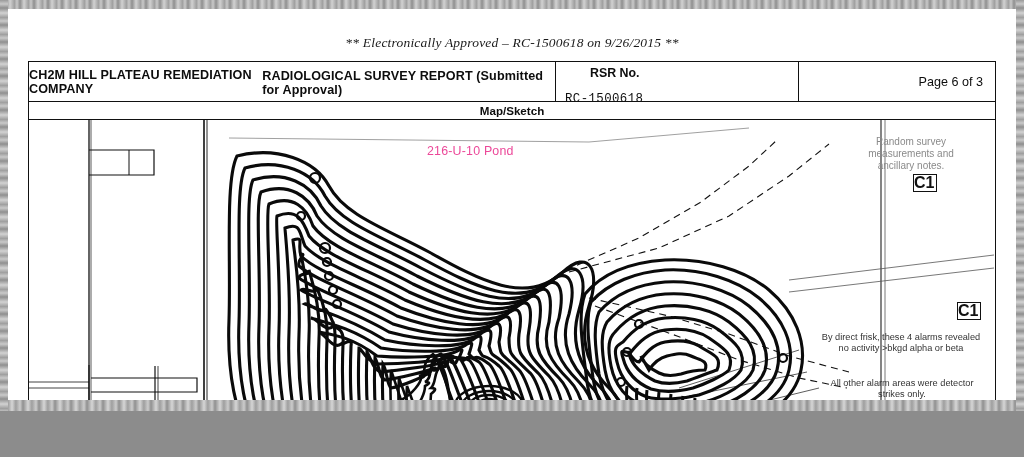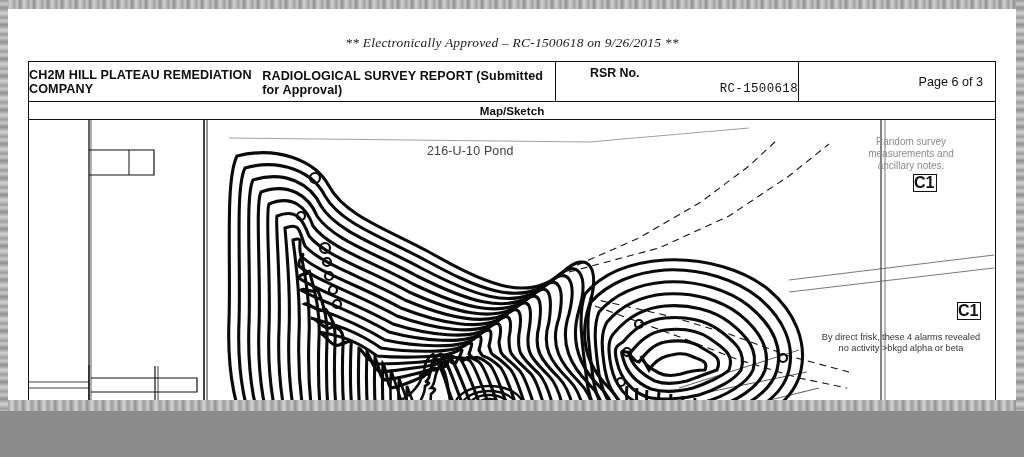"RC-1500618" .hdr-rsr .val { margin-top: 2px -> 12px; text-align: right -> none }
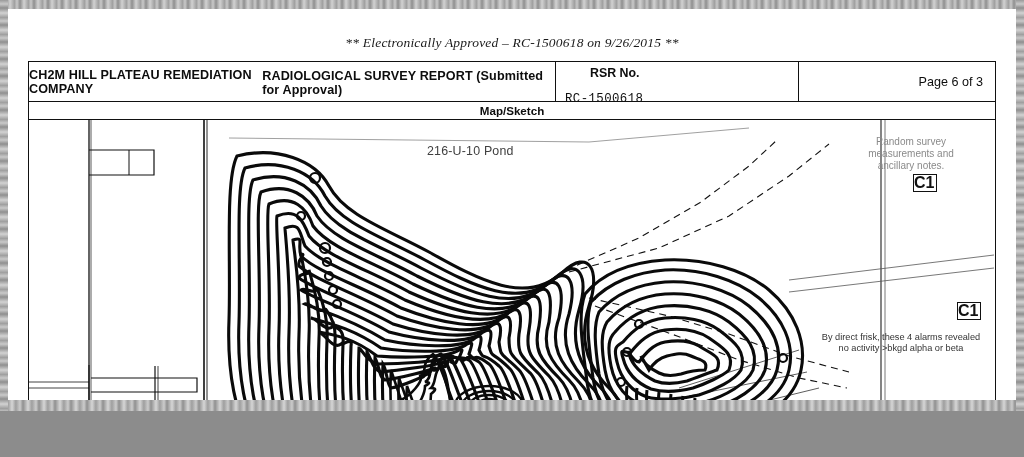"216-U-10 Pond" .lbl-pond { color: #404040 -> #ec4899 }
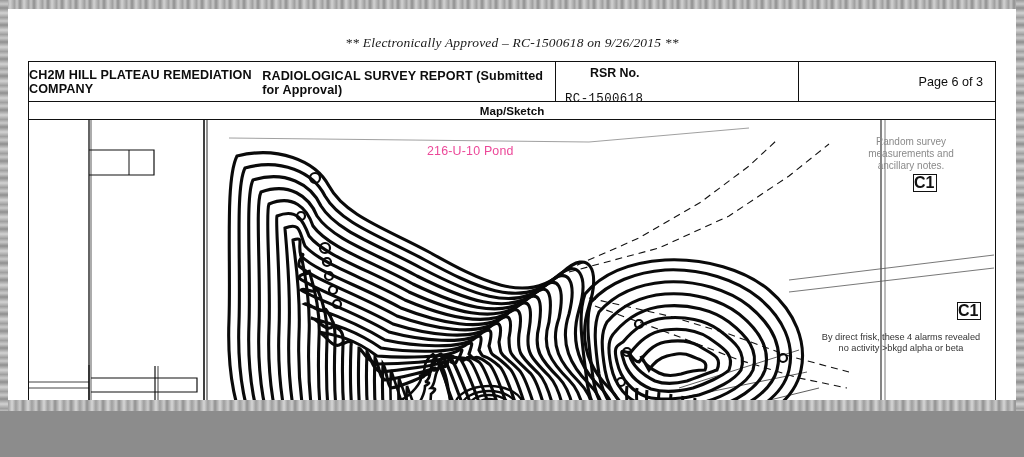"All other alarm areas were" div.note { html: none -> <div>All other alarm areas were detector strikes only.</div> }
